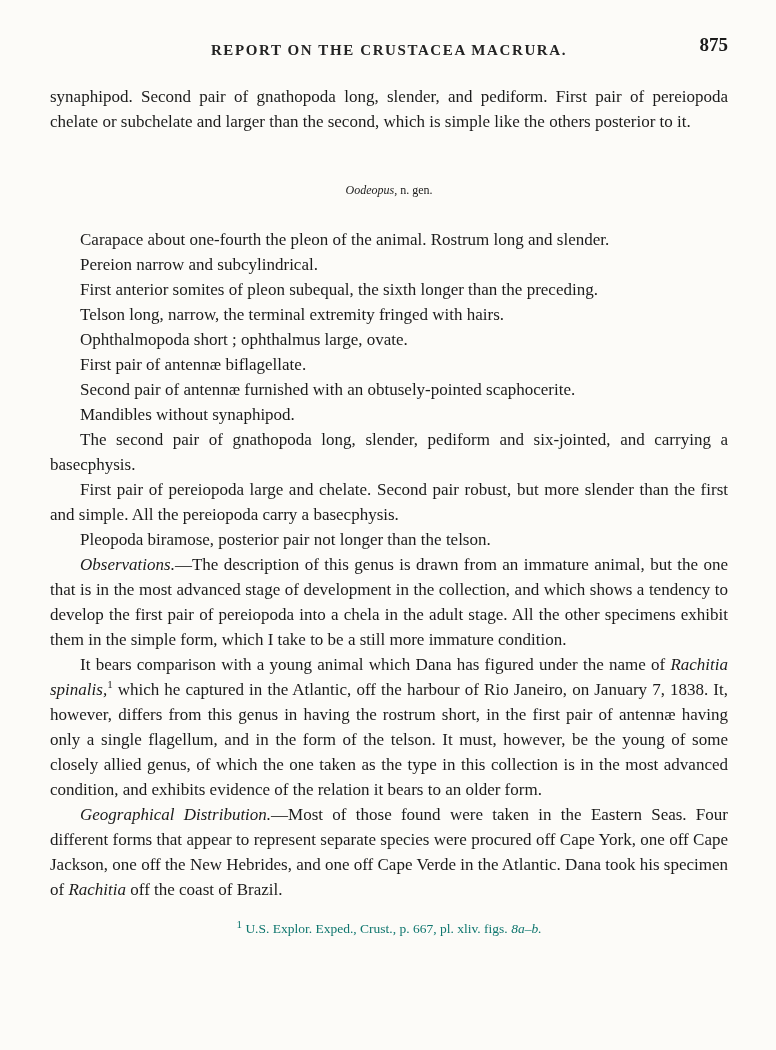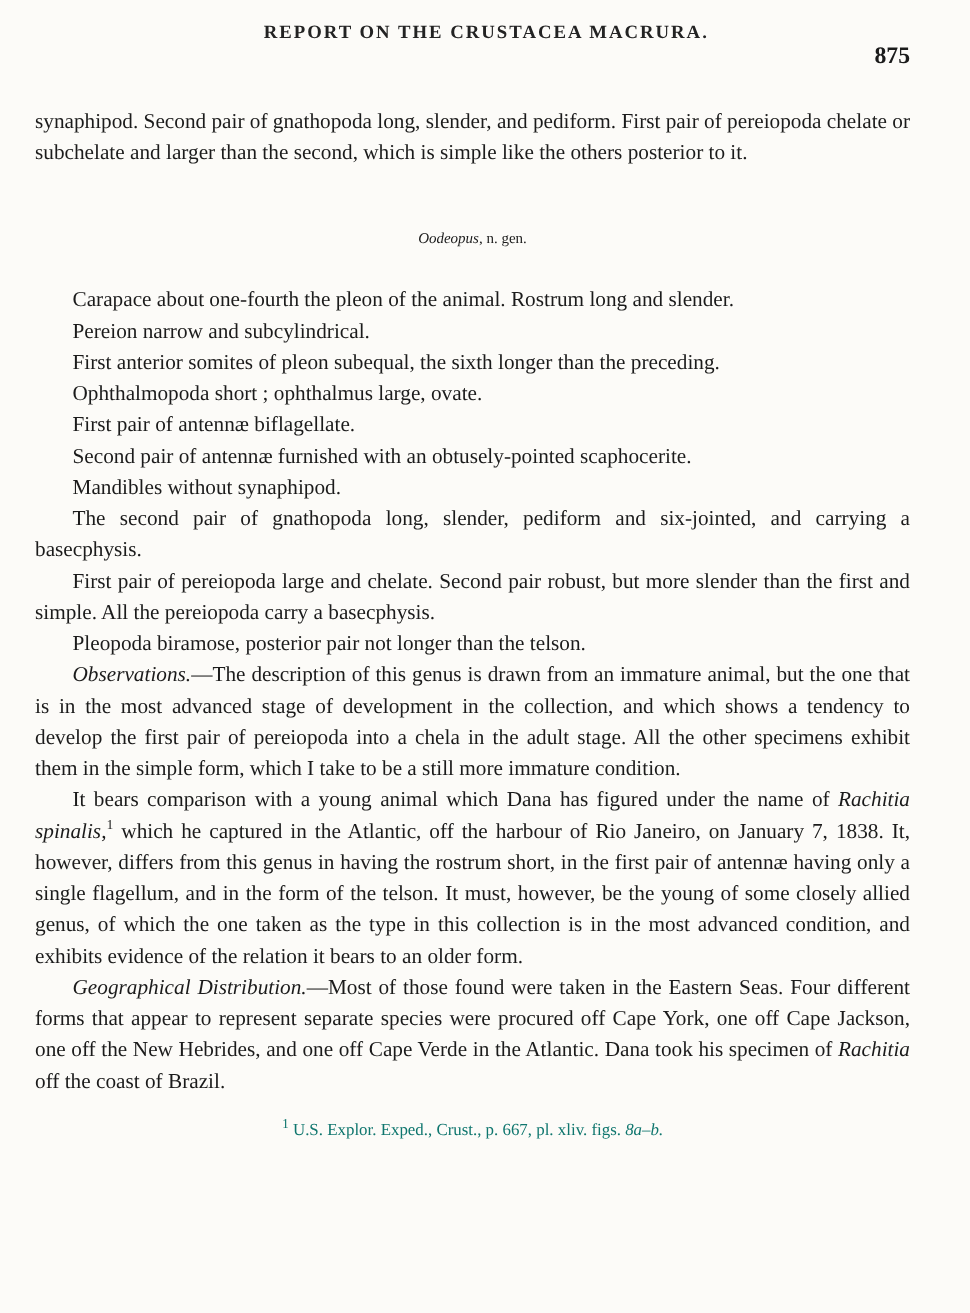"REPORT ON THE CRUSTACEA MACRURA." .page-header { padding-top: 18px -> 42px }
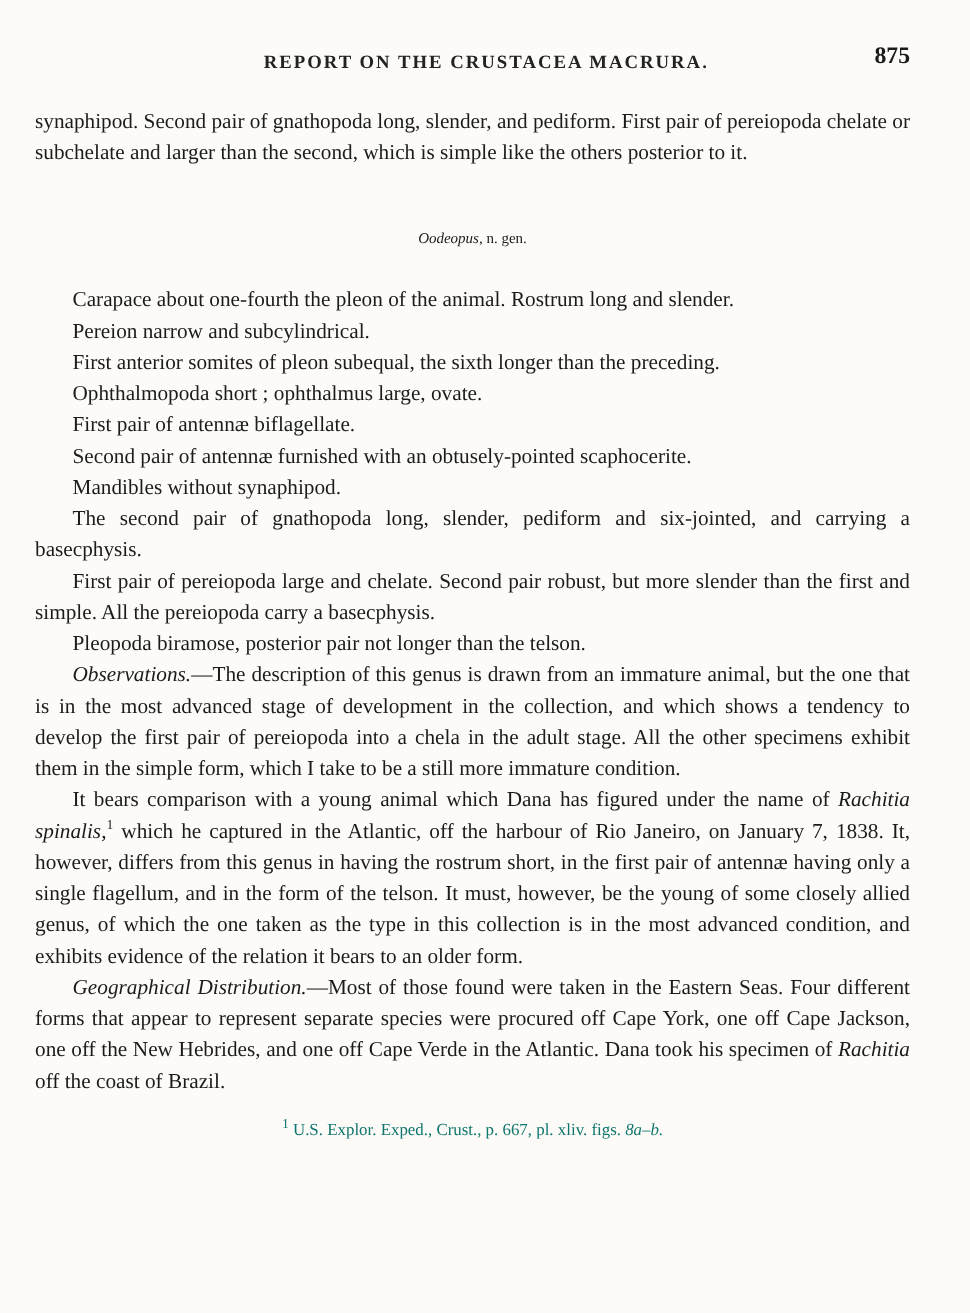"synaphipod. Second pair of gnathopoda" .text-block { margin: 22px 48px 0 28px -> 22px 48px 0 50px }
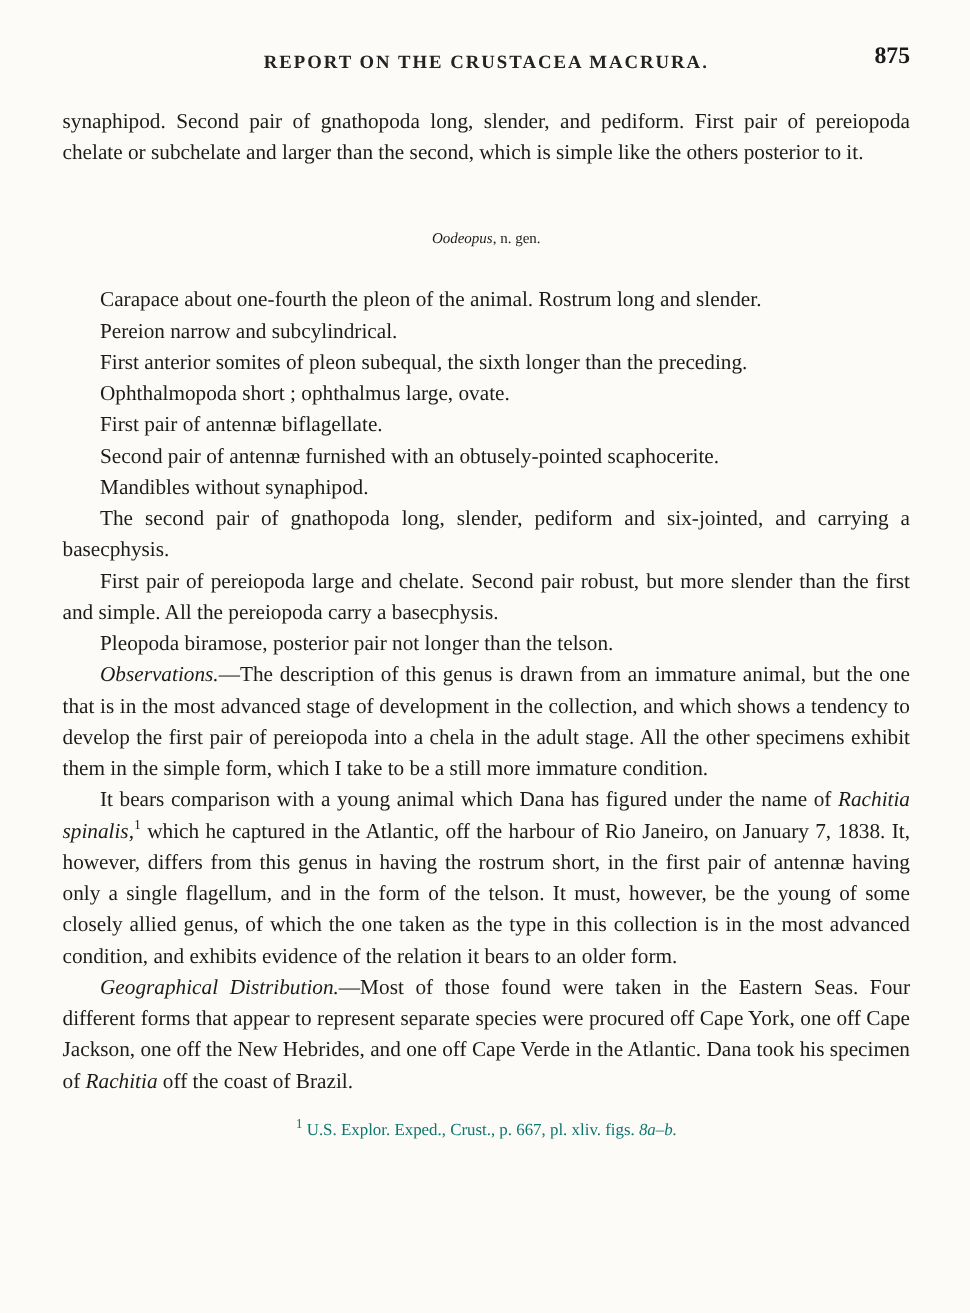"Telson long, narrow, the terminal" p.para { html: none -> <p>Telson long, narrow, the terminal extremity fringed with hairs.</p> }
